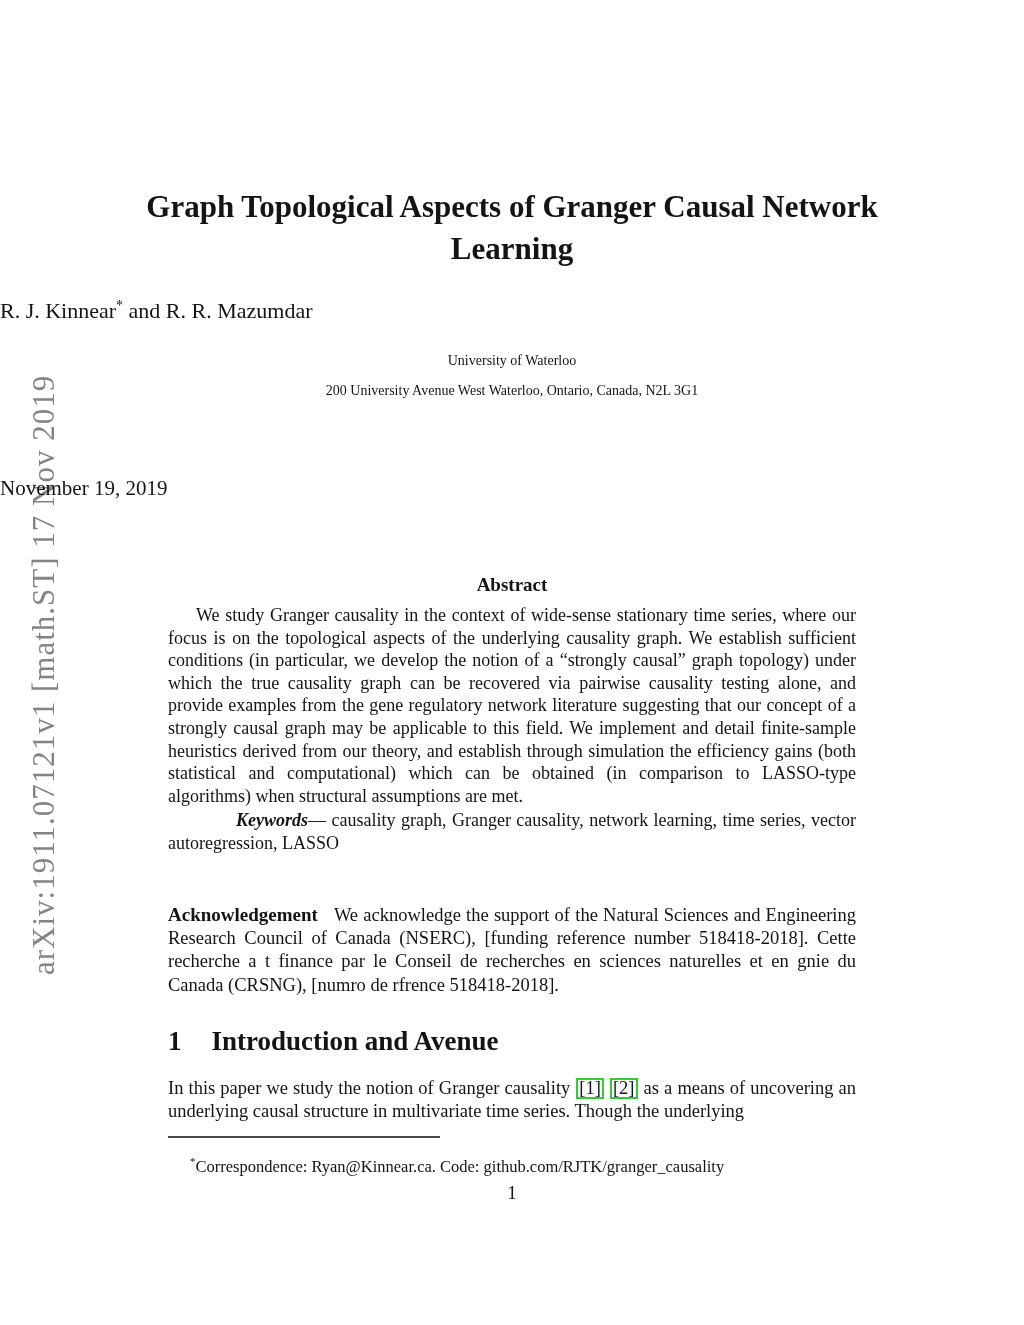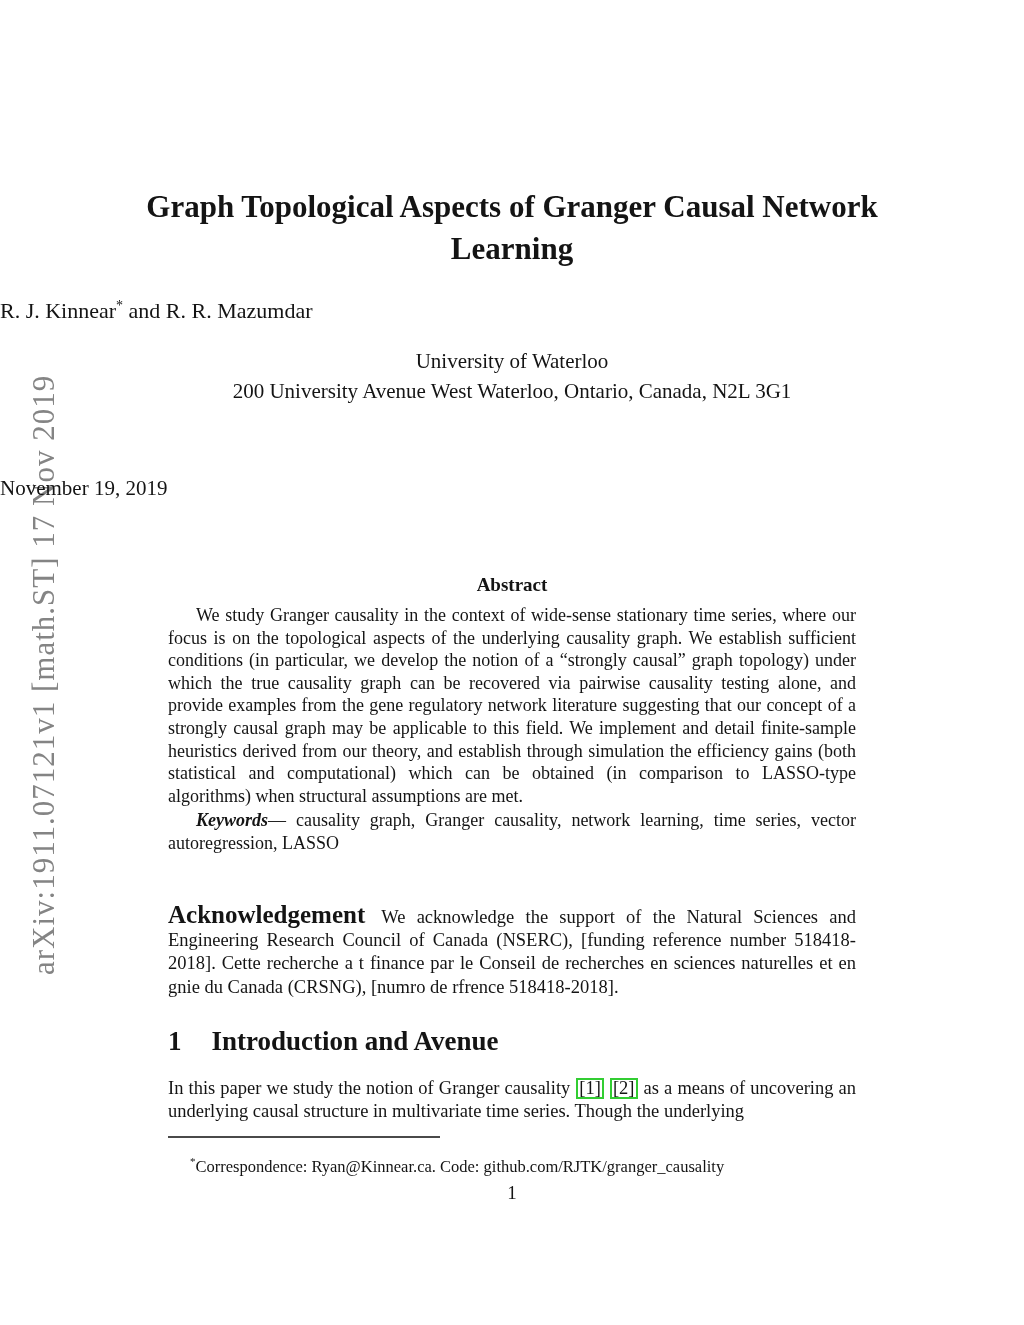"University of Waterloo" .affiliation { font-size: 21px -> 14px }
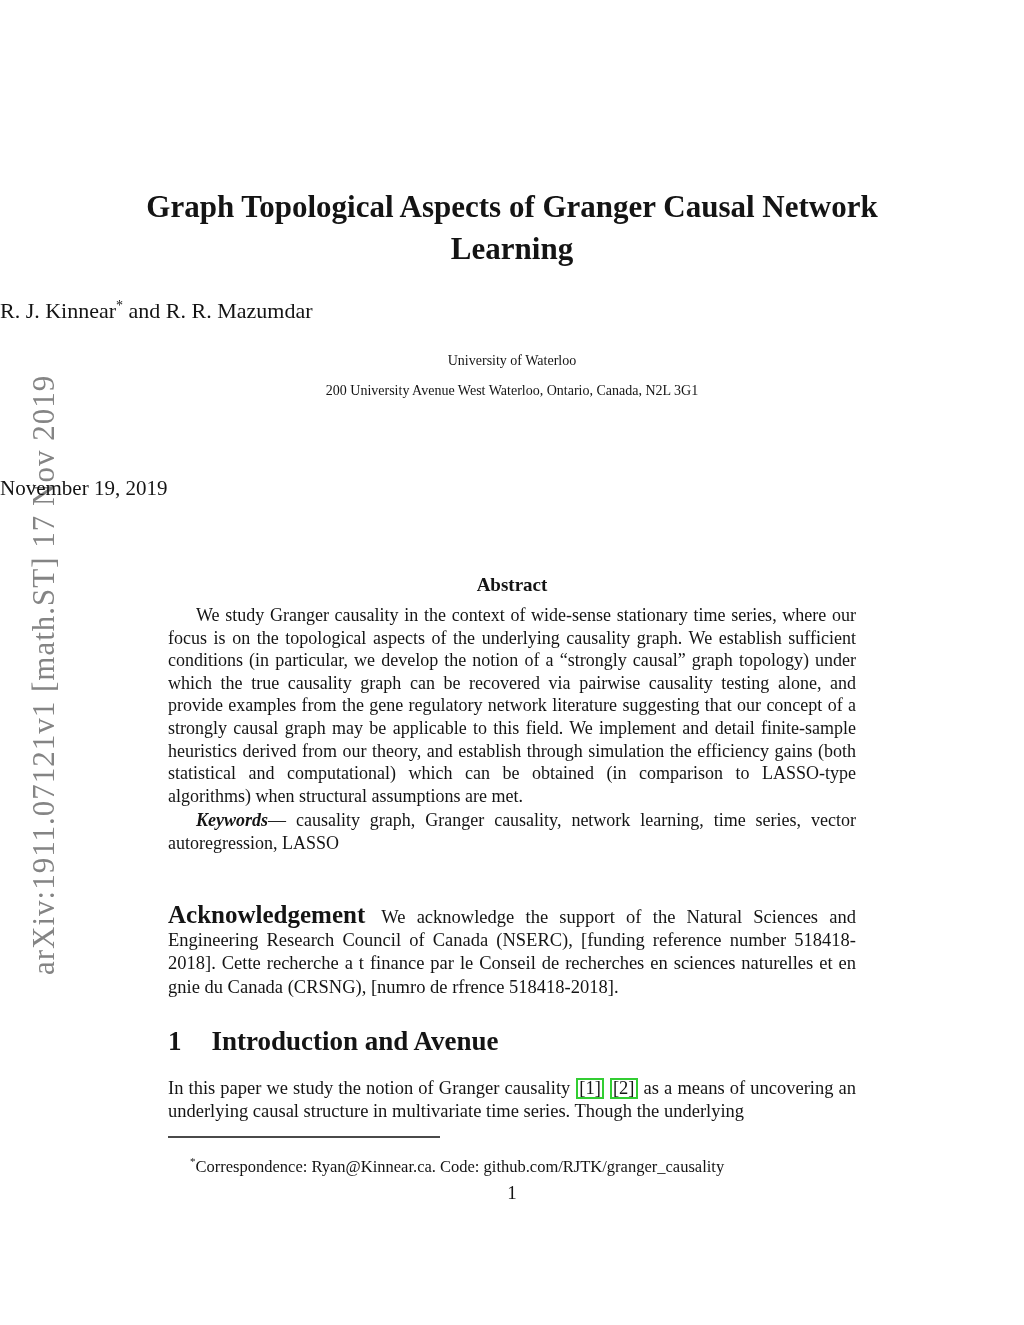"Keywords" .kw-label { margin-left: none -> 40px }
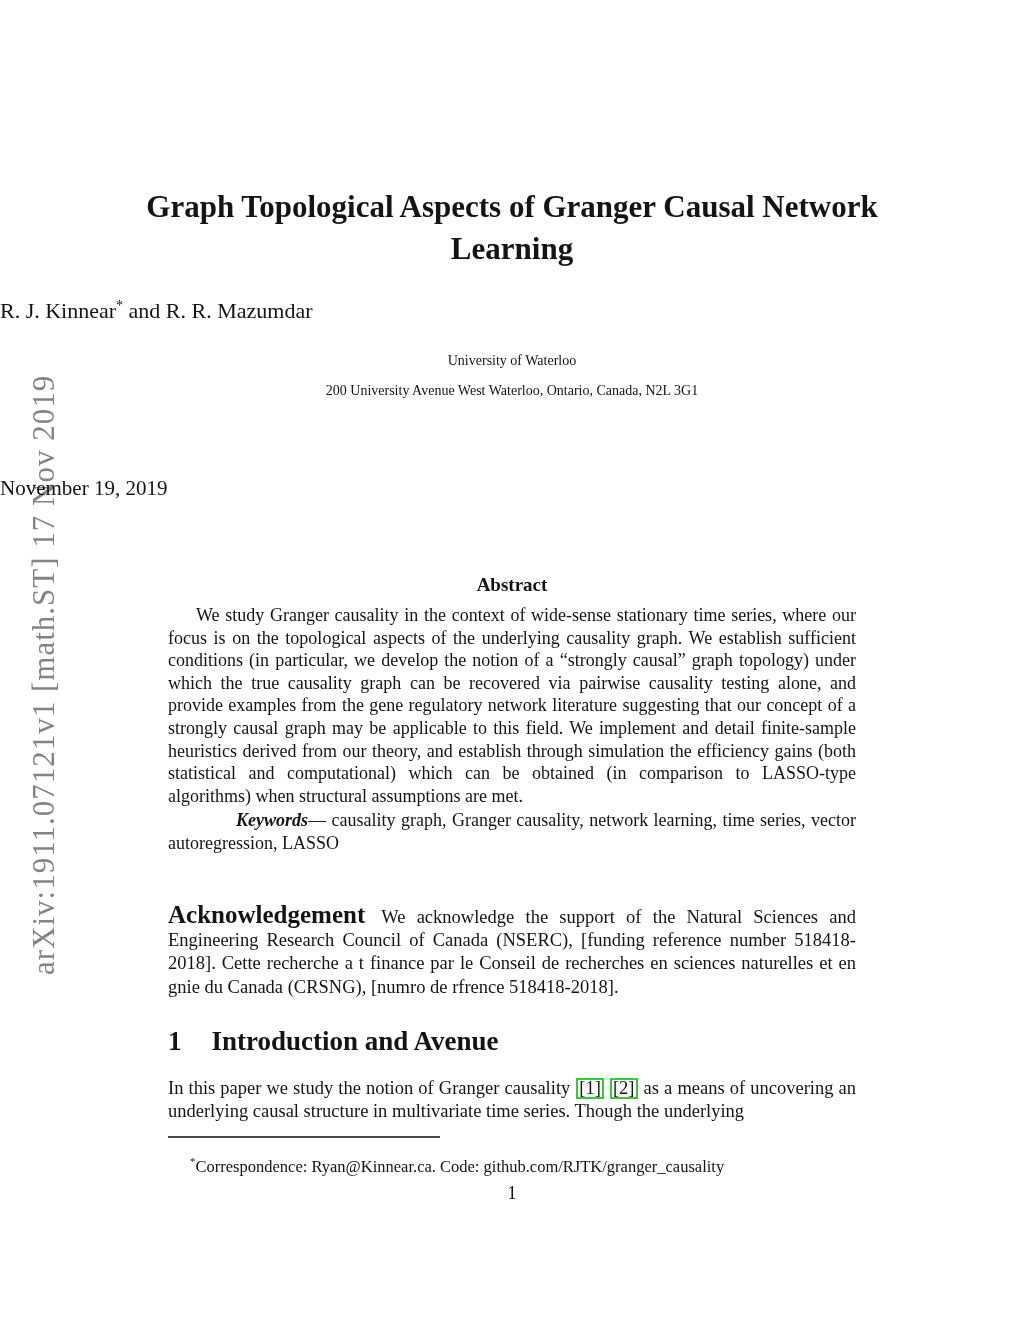"Acknowledgement" .ack-label { font-size: 25px -> 19px }
